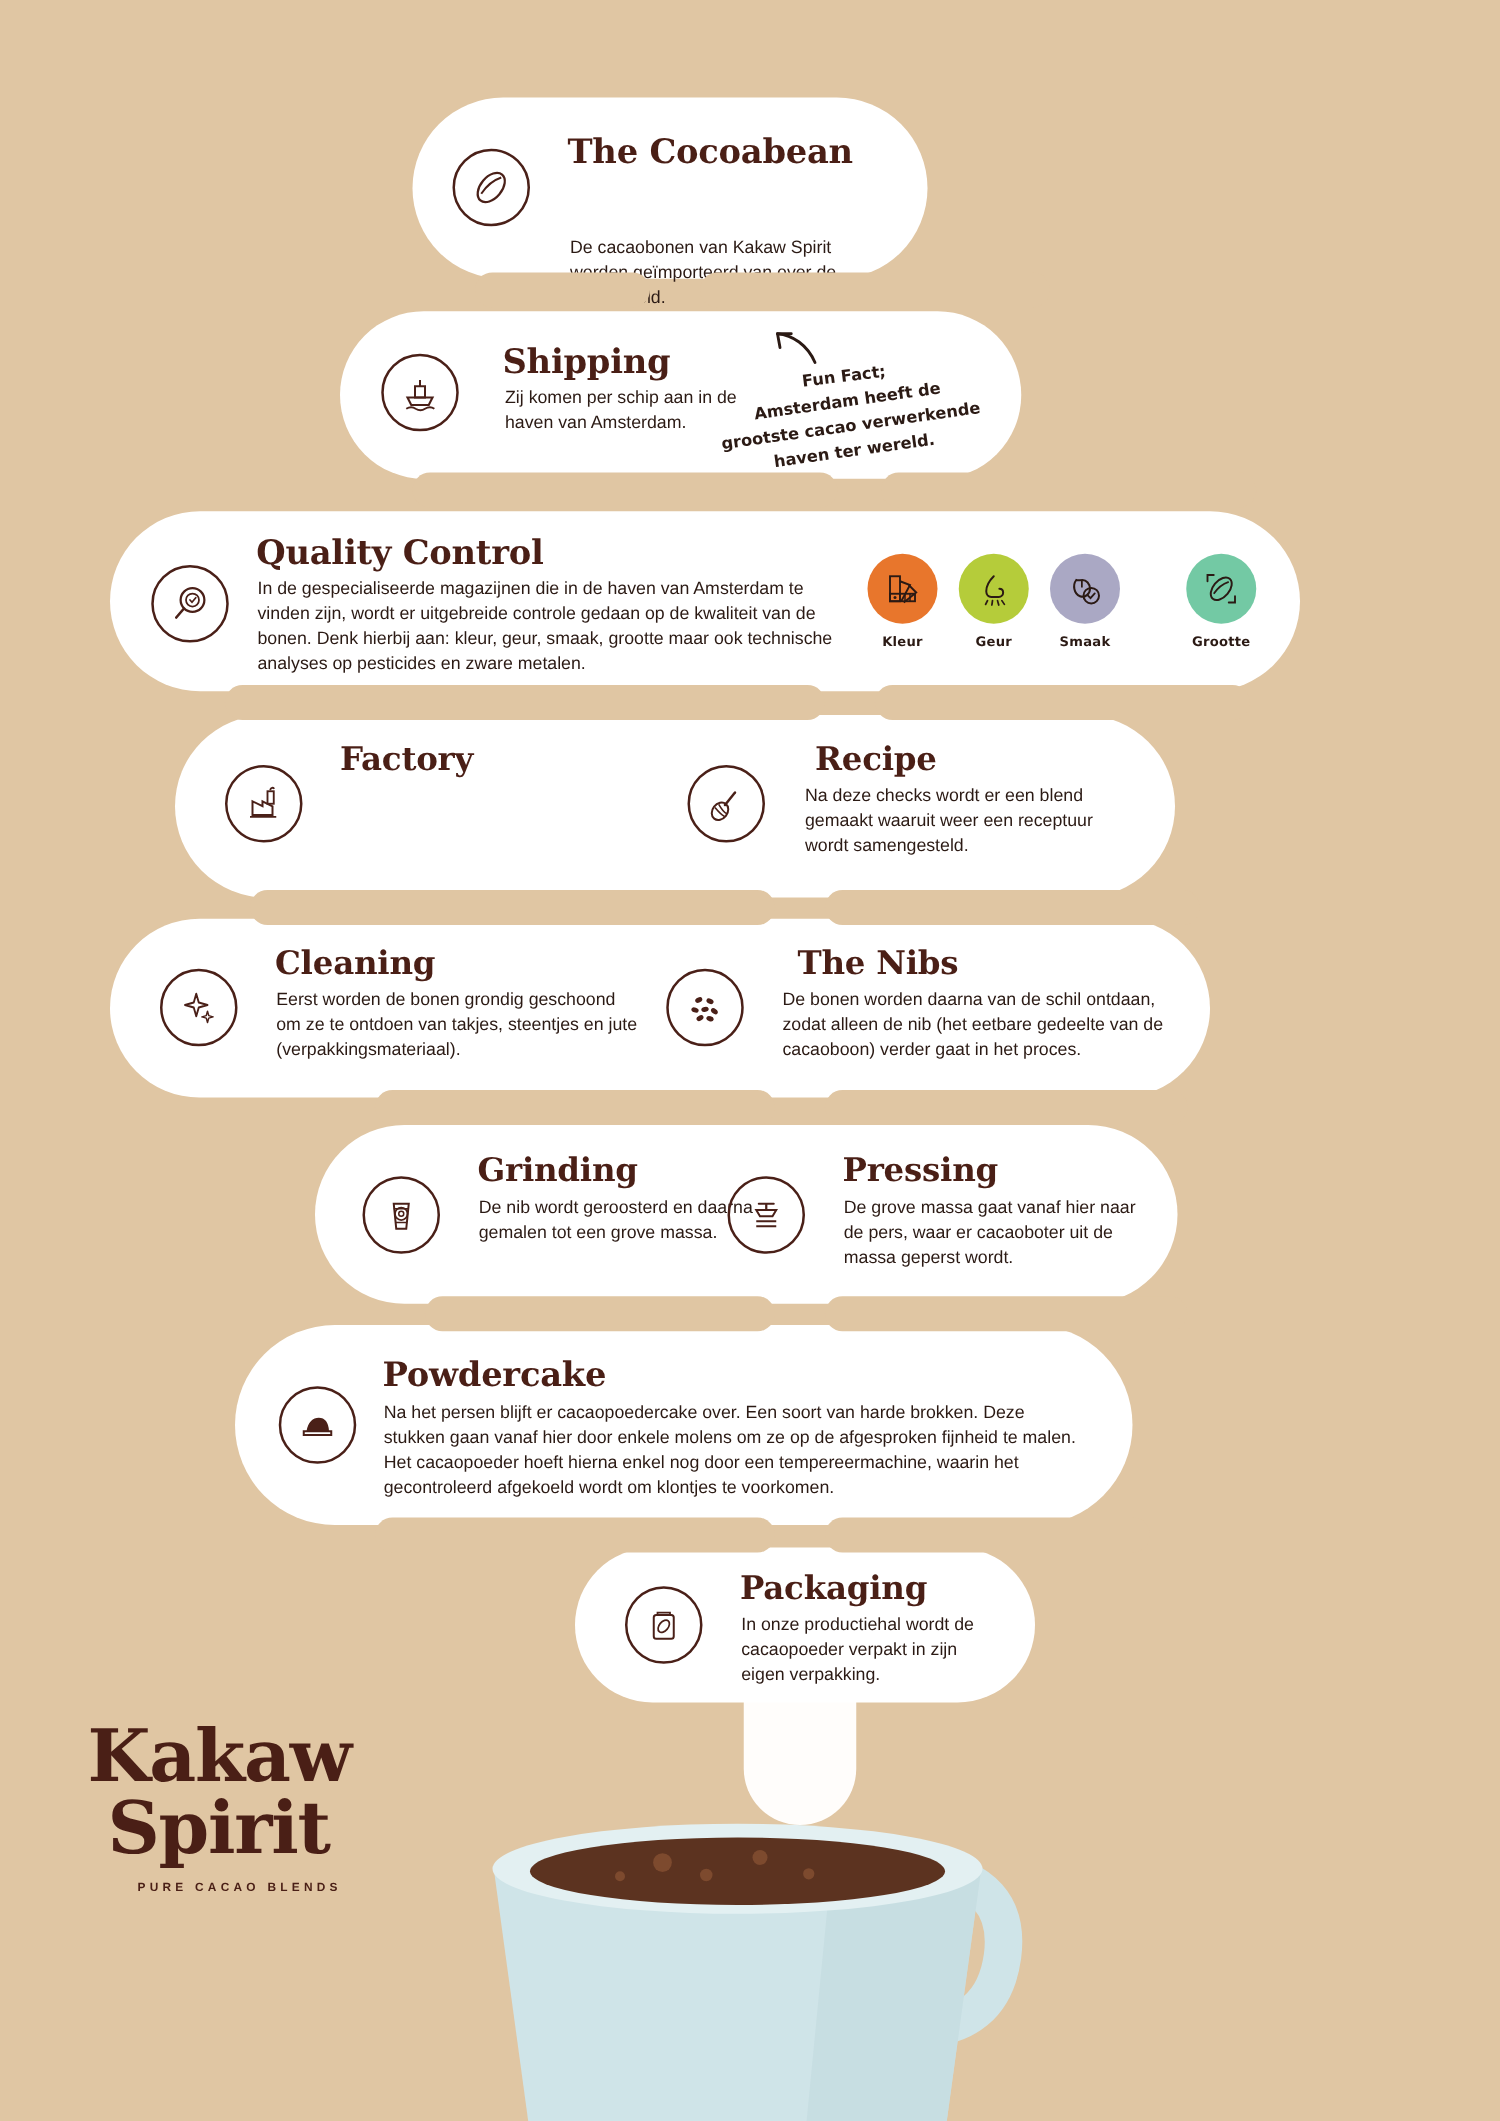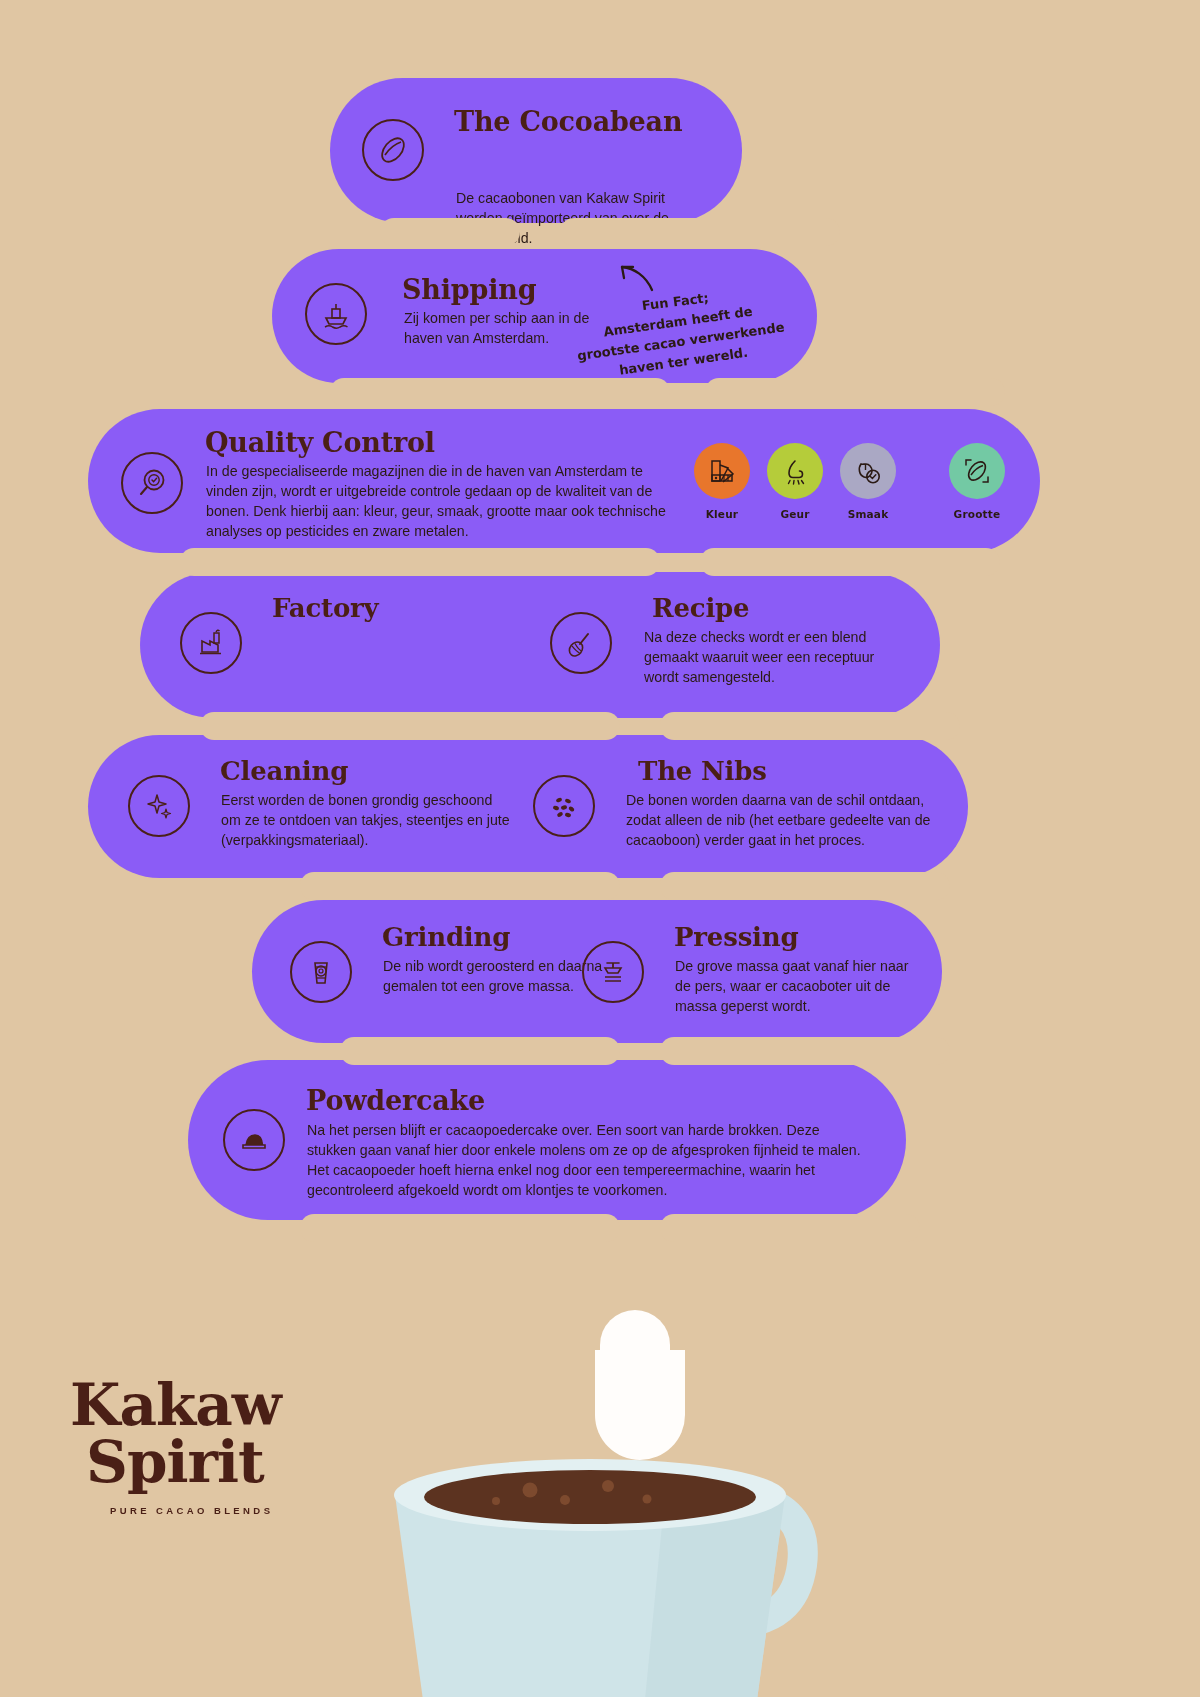"The Cocoabean" .card { background: #8b5cf6 -> #ffffff }
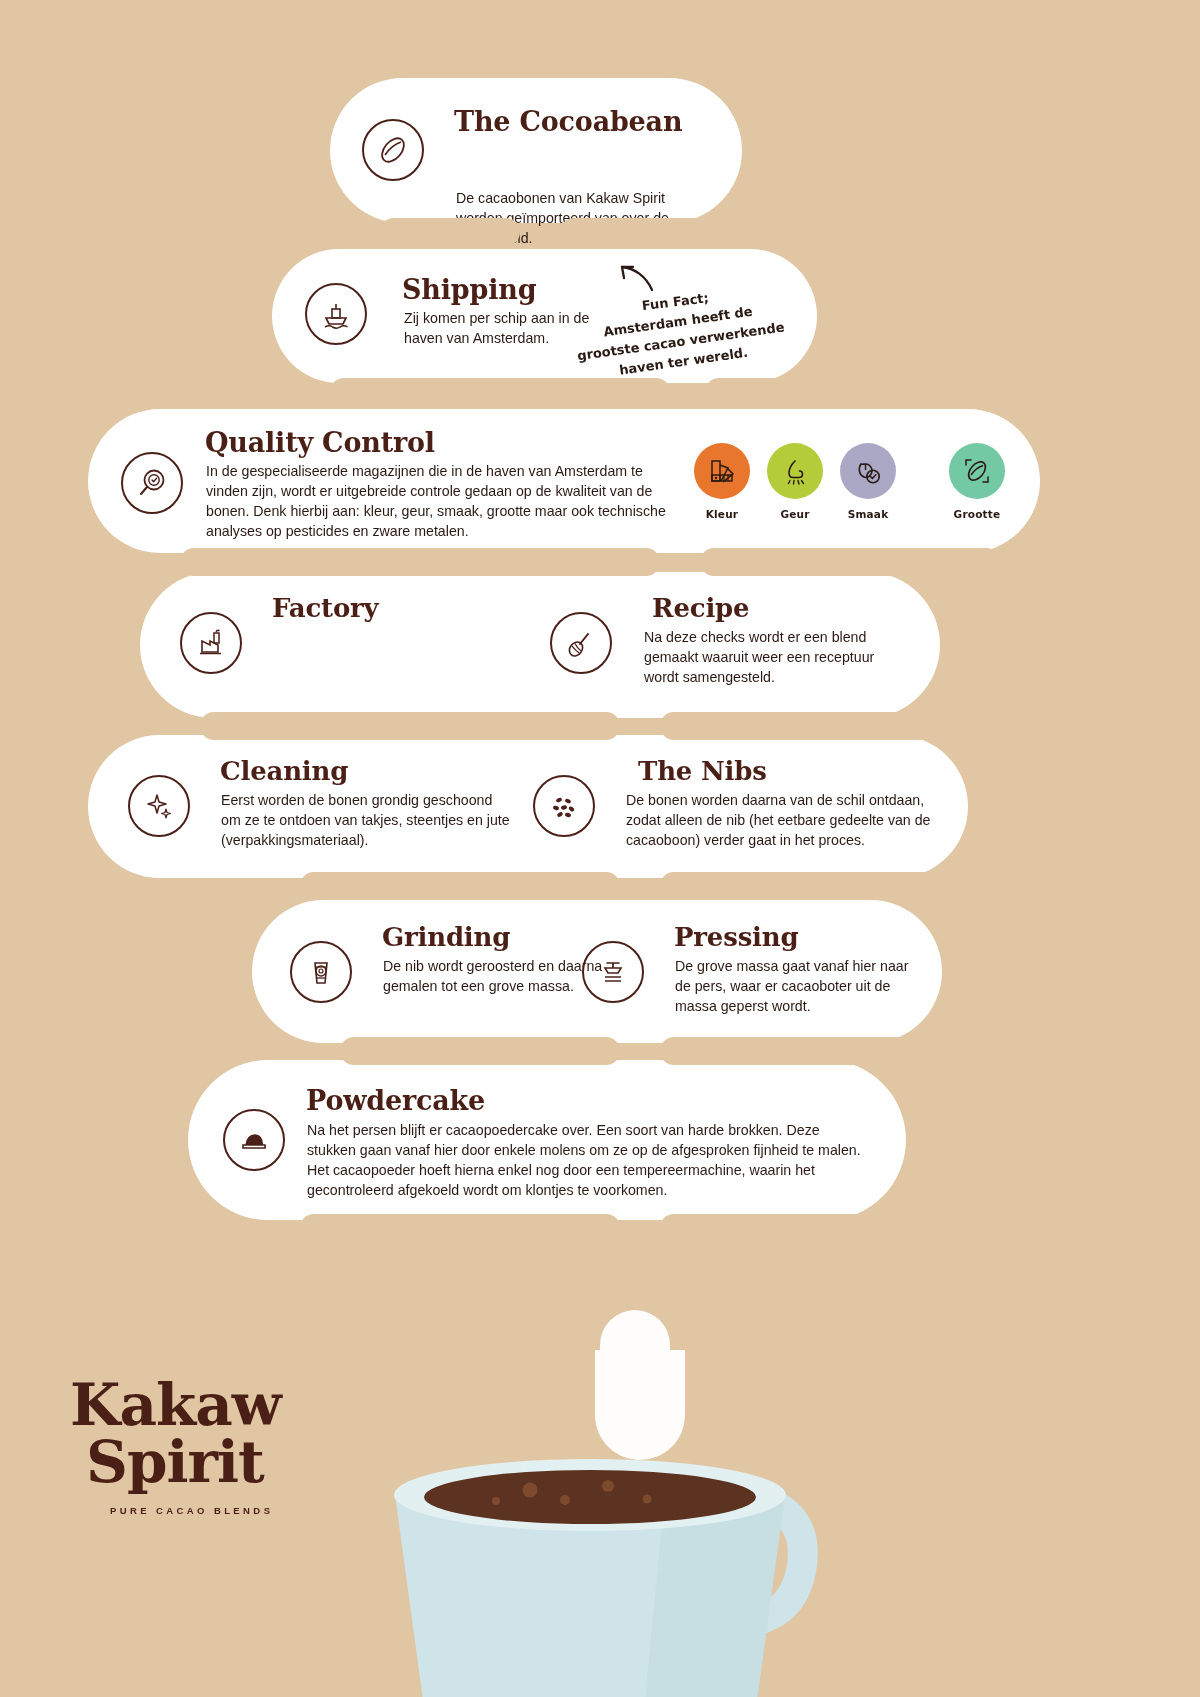"Packaging" div.card { html: none -> <div> <div> <svg> <rect></rect> <path></path> <ellipse></ellipse> </svg> </div> <h2>Packaging</h2> <p>In onze productiehal wordt de cacaopoeder verpakt in zijn eigen verpakking.</p> </div> }
